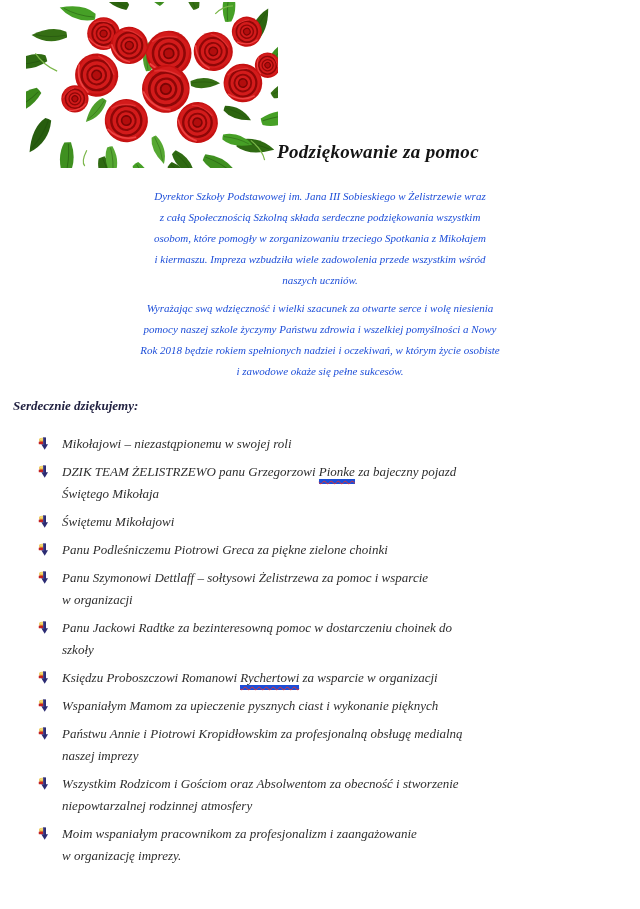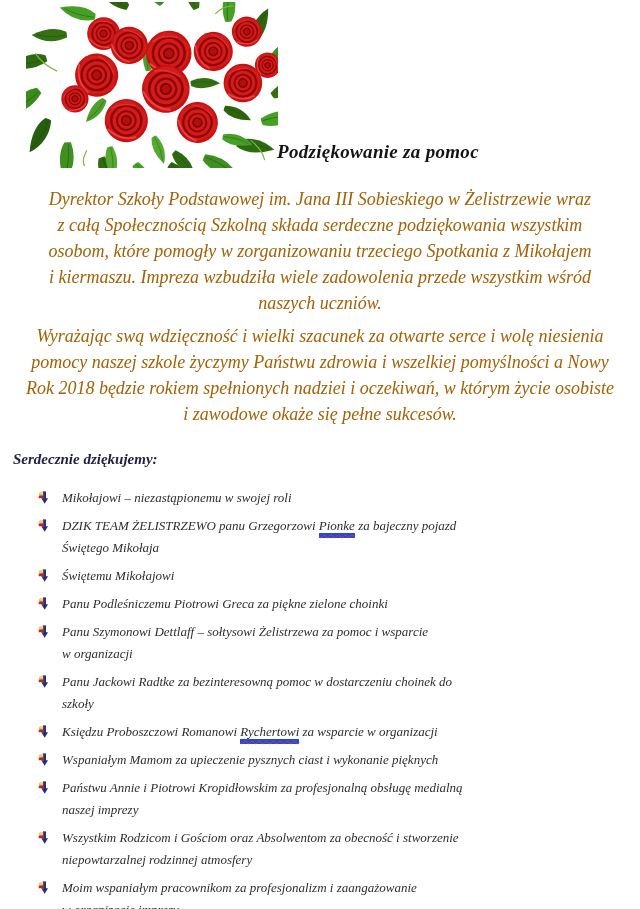"Dyrektor Szkoły Podstawowej im. Jana" .intro p { color: #a16207 -> #1d4ed8; font-size: 18px -> 11px; line-height: 26px -> 21px }
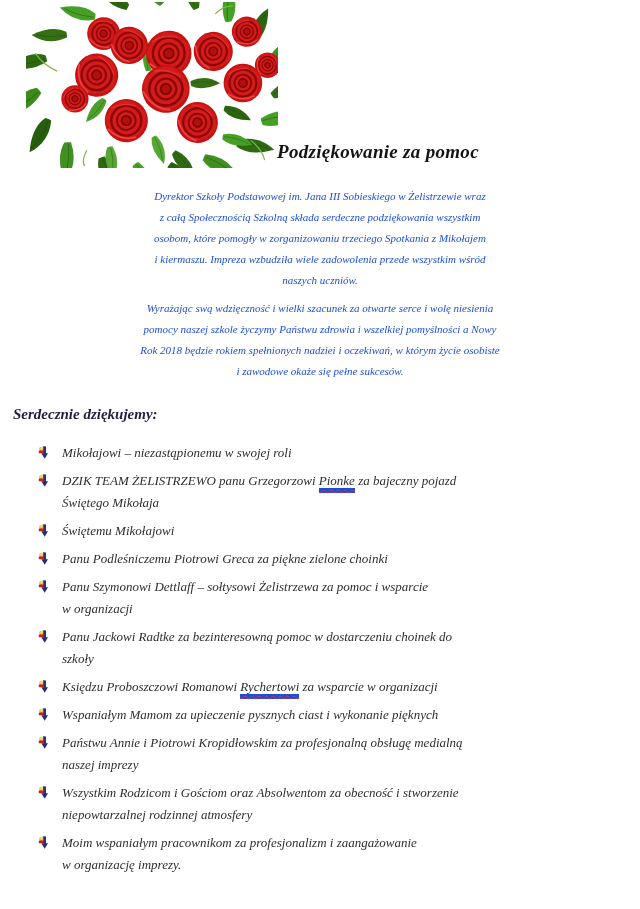"Serdecznie dziękujemy:" .thanks-heading { font-size: 15px -> 13px; margin: 24px 0 19px 13px -> 16px 0 19px 13px }
